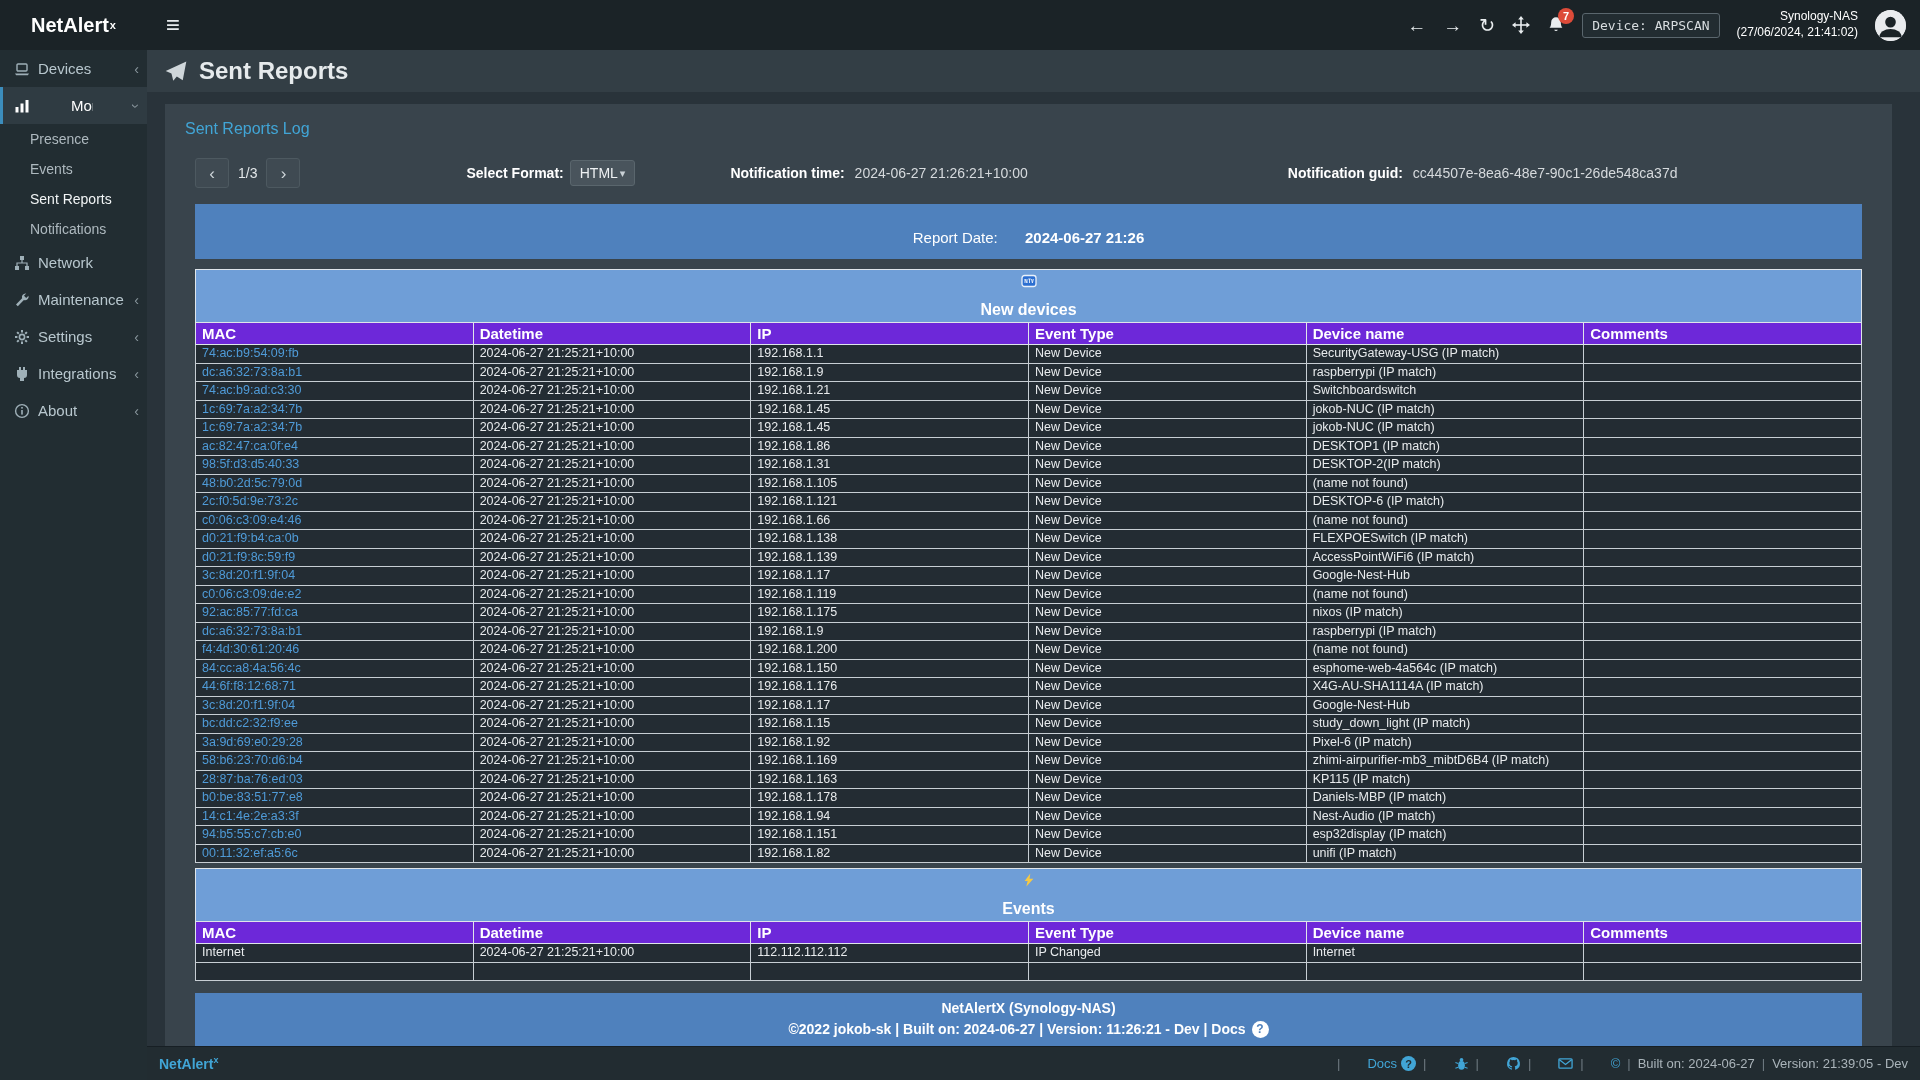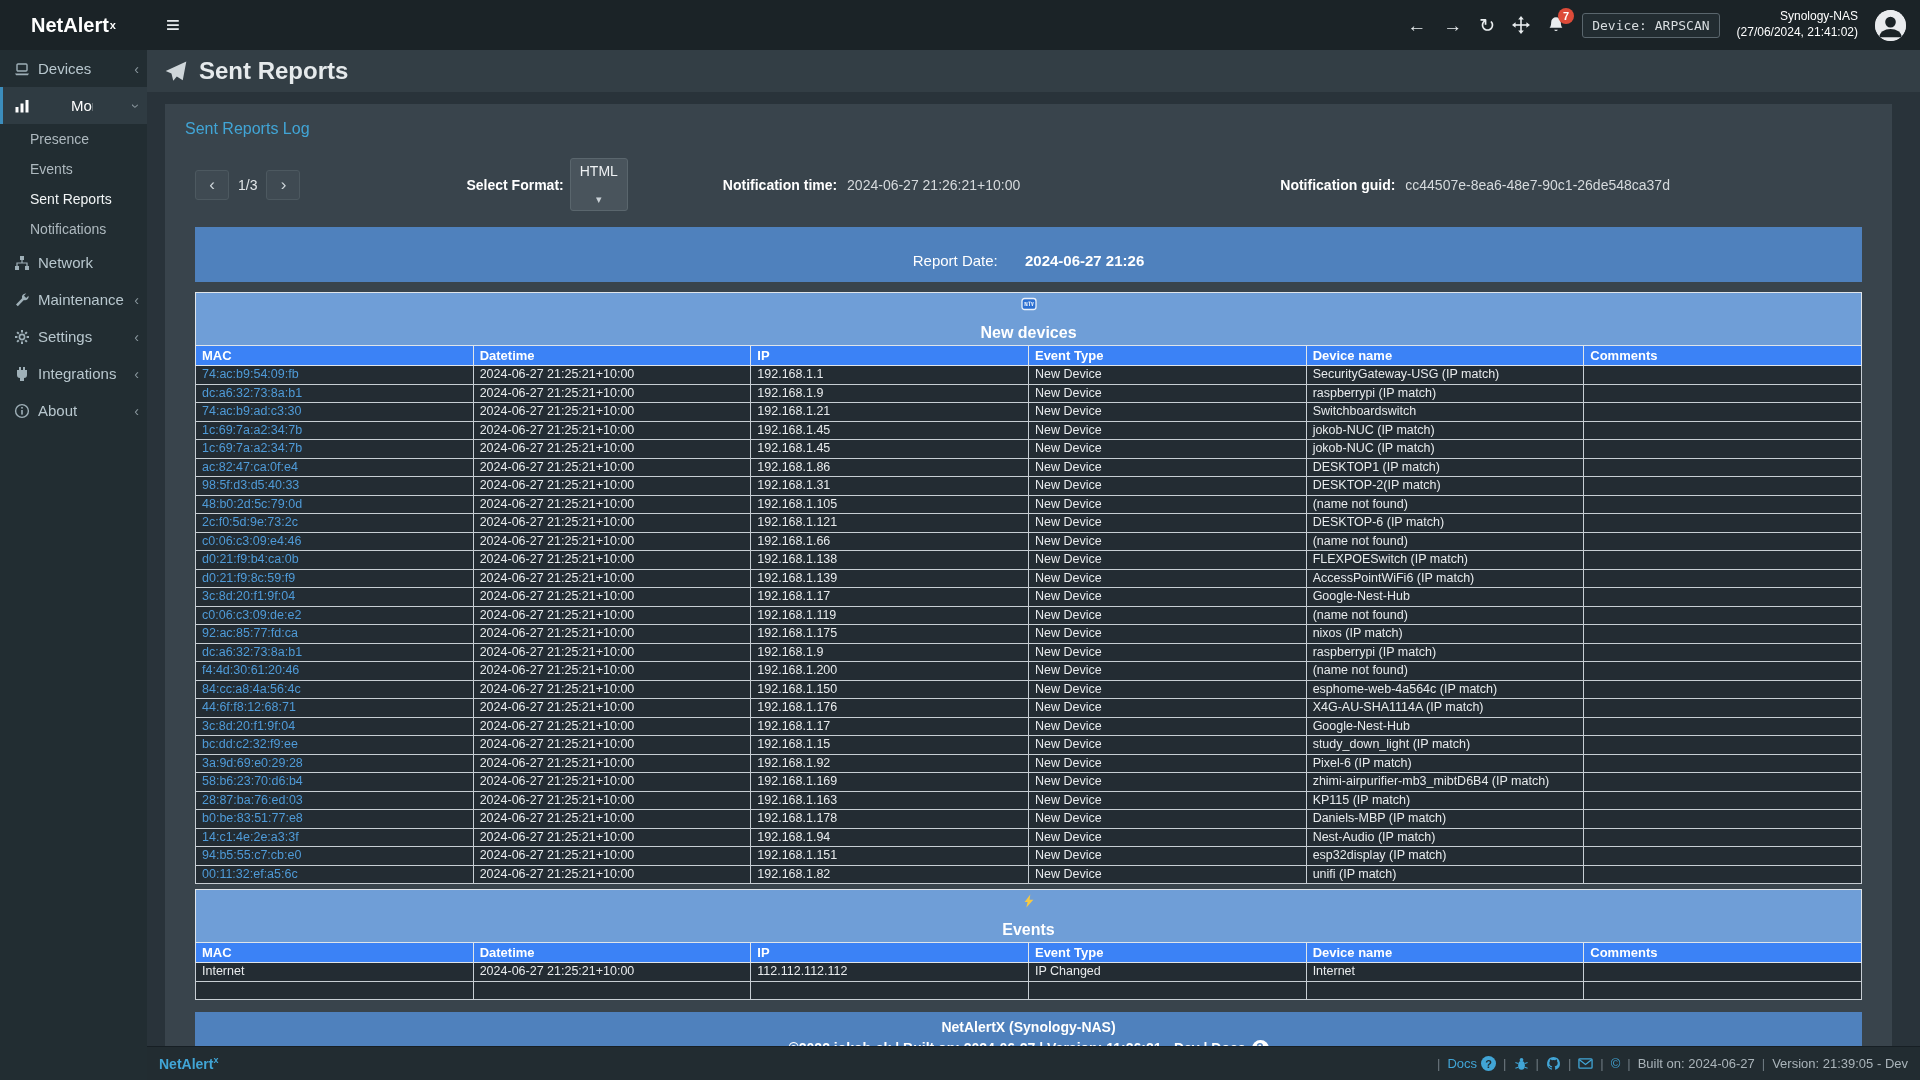"HTML" .select { flex-direction: column -> none; gap: 14px -> 2px }
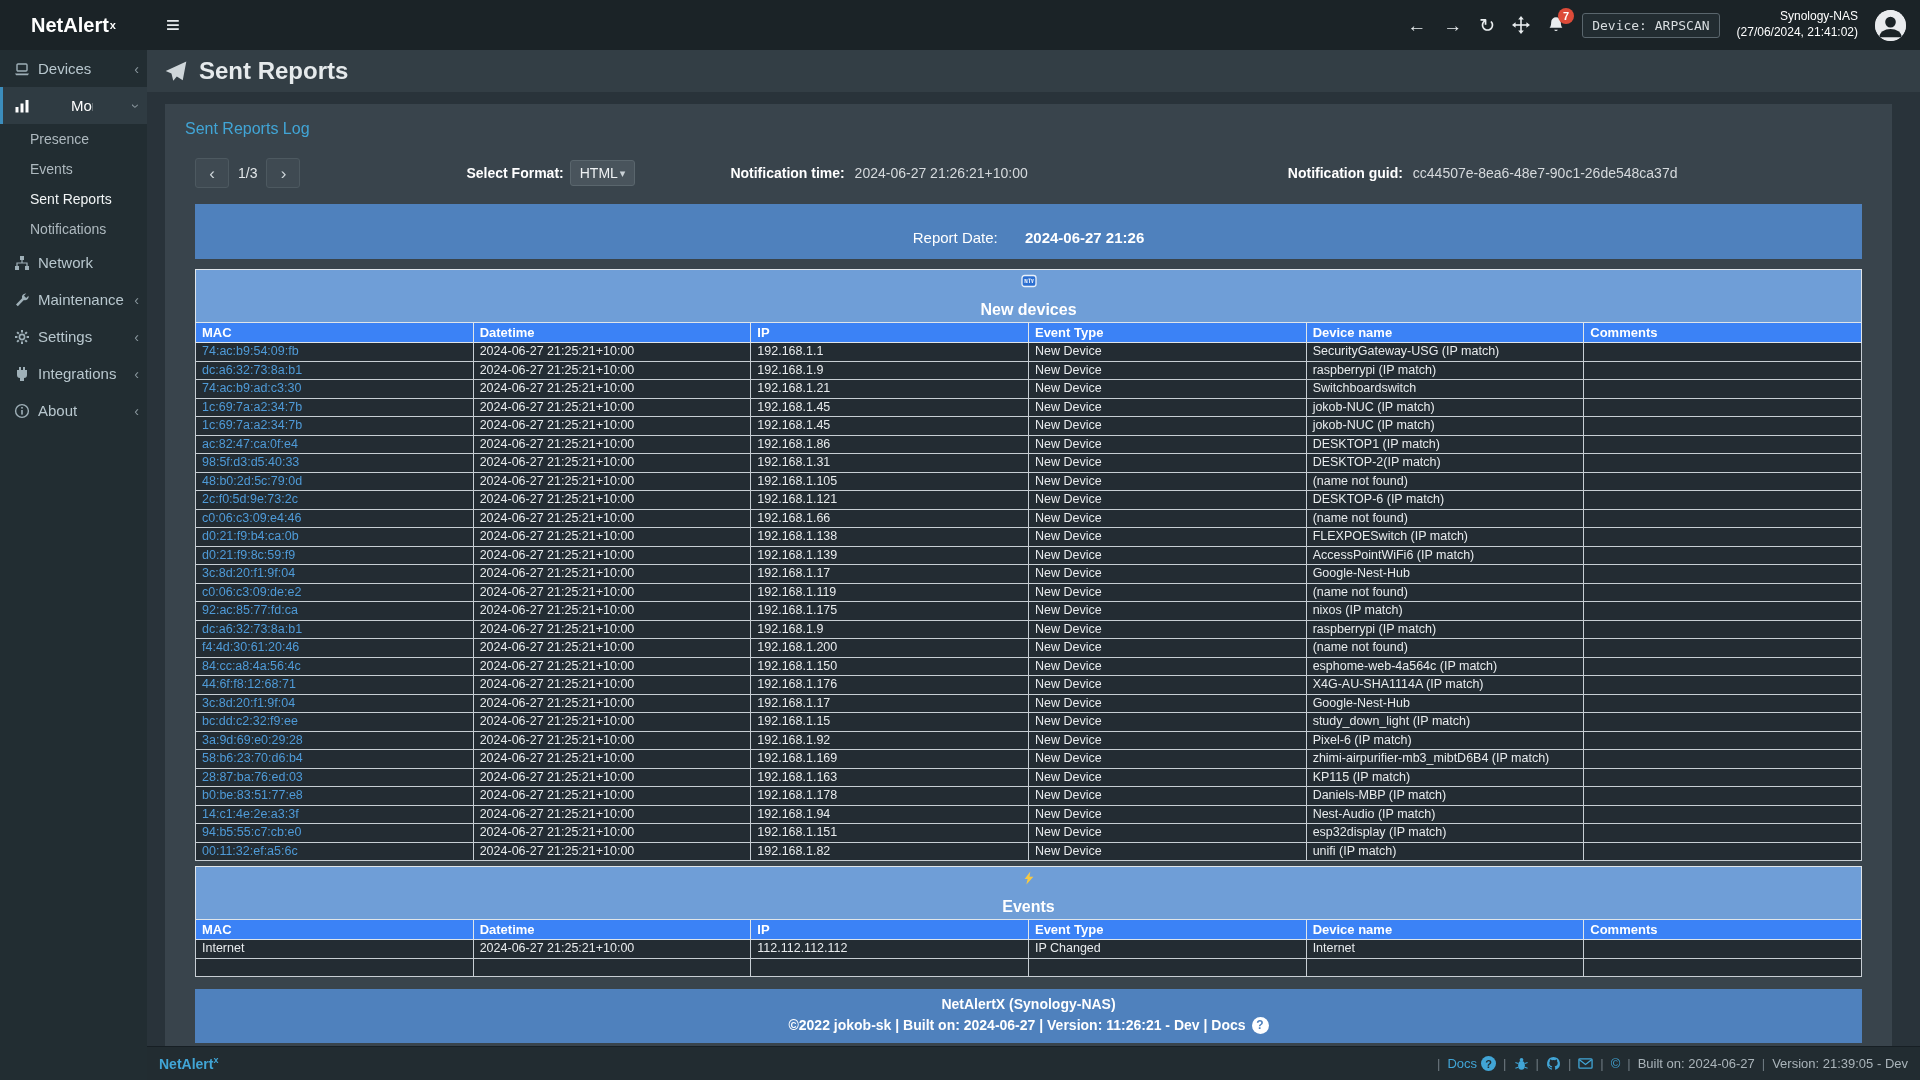"MAC" tr.cols th { background: #3b82f6 -> #6d28d9; font-size: 13px -> 15px }
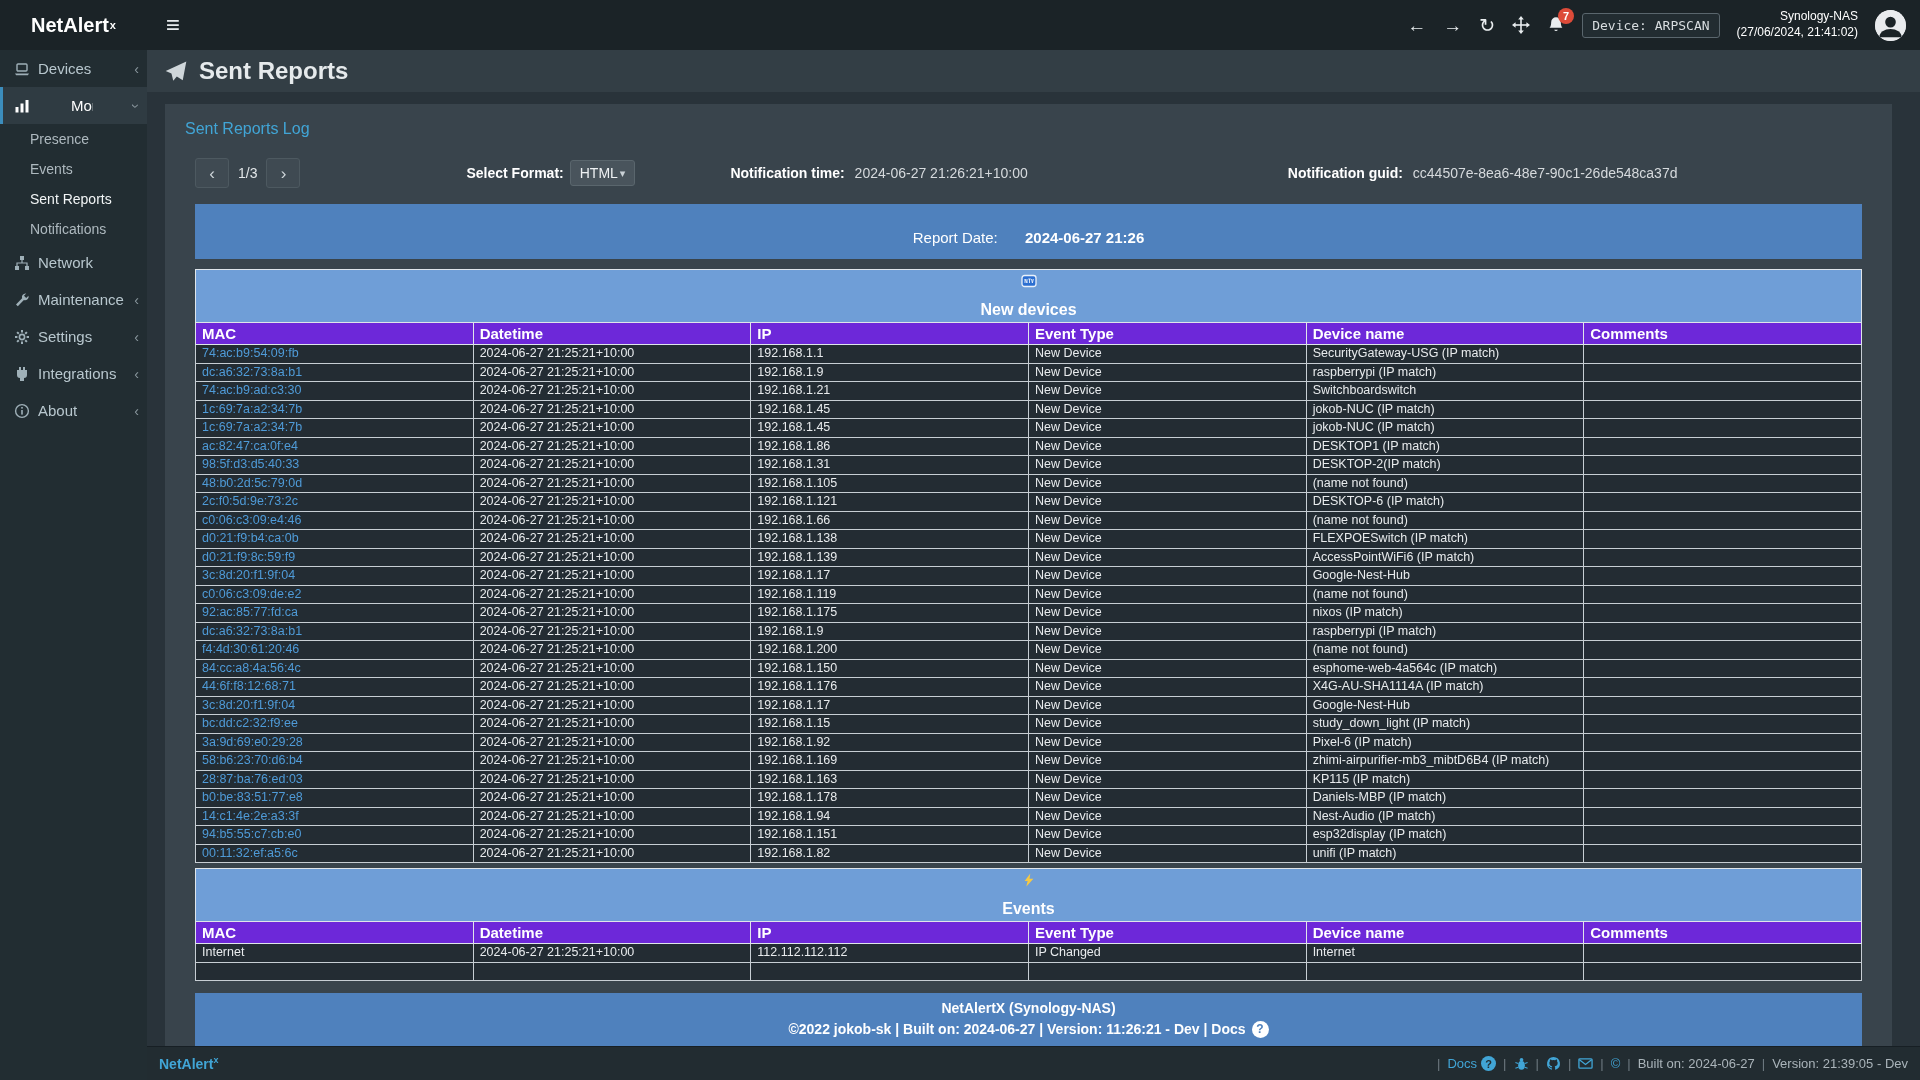"Docs" .f-right a { margin-left: none -> 20px }
